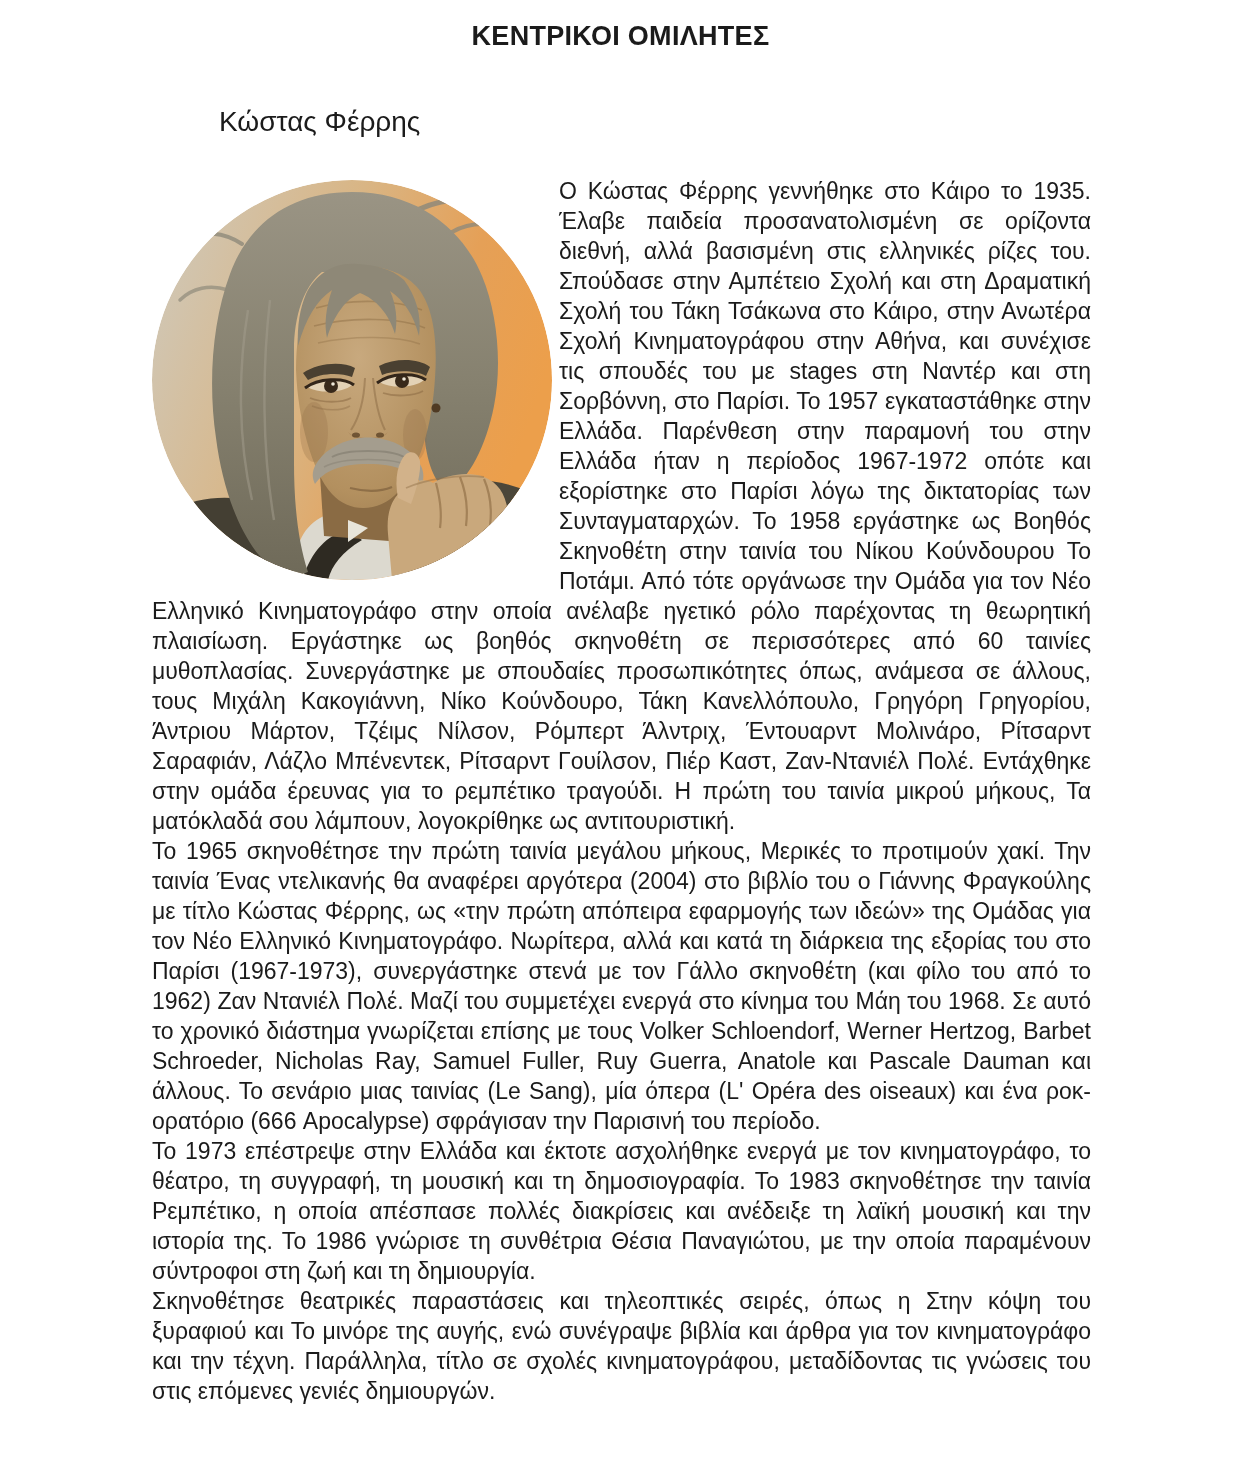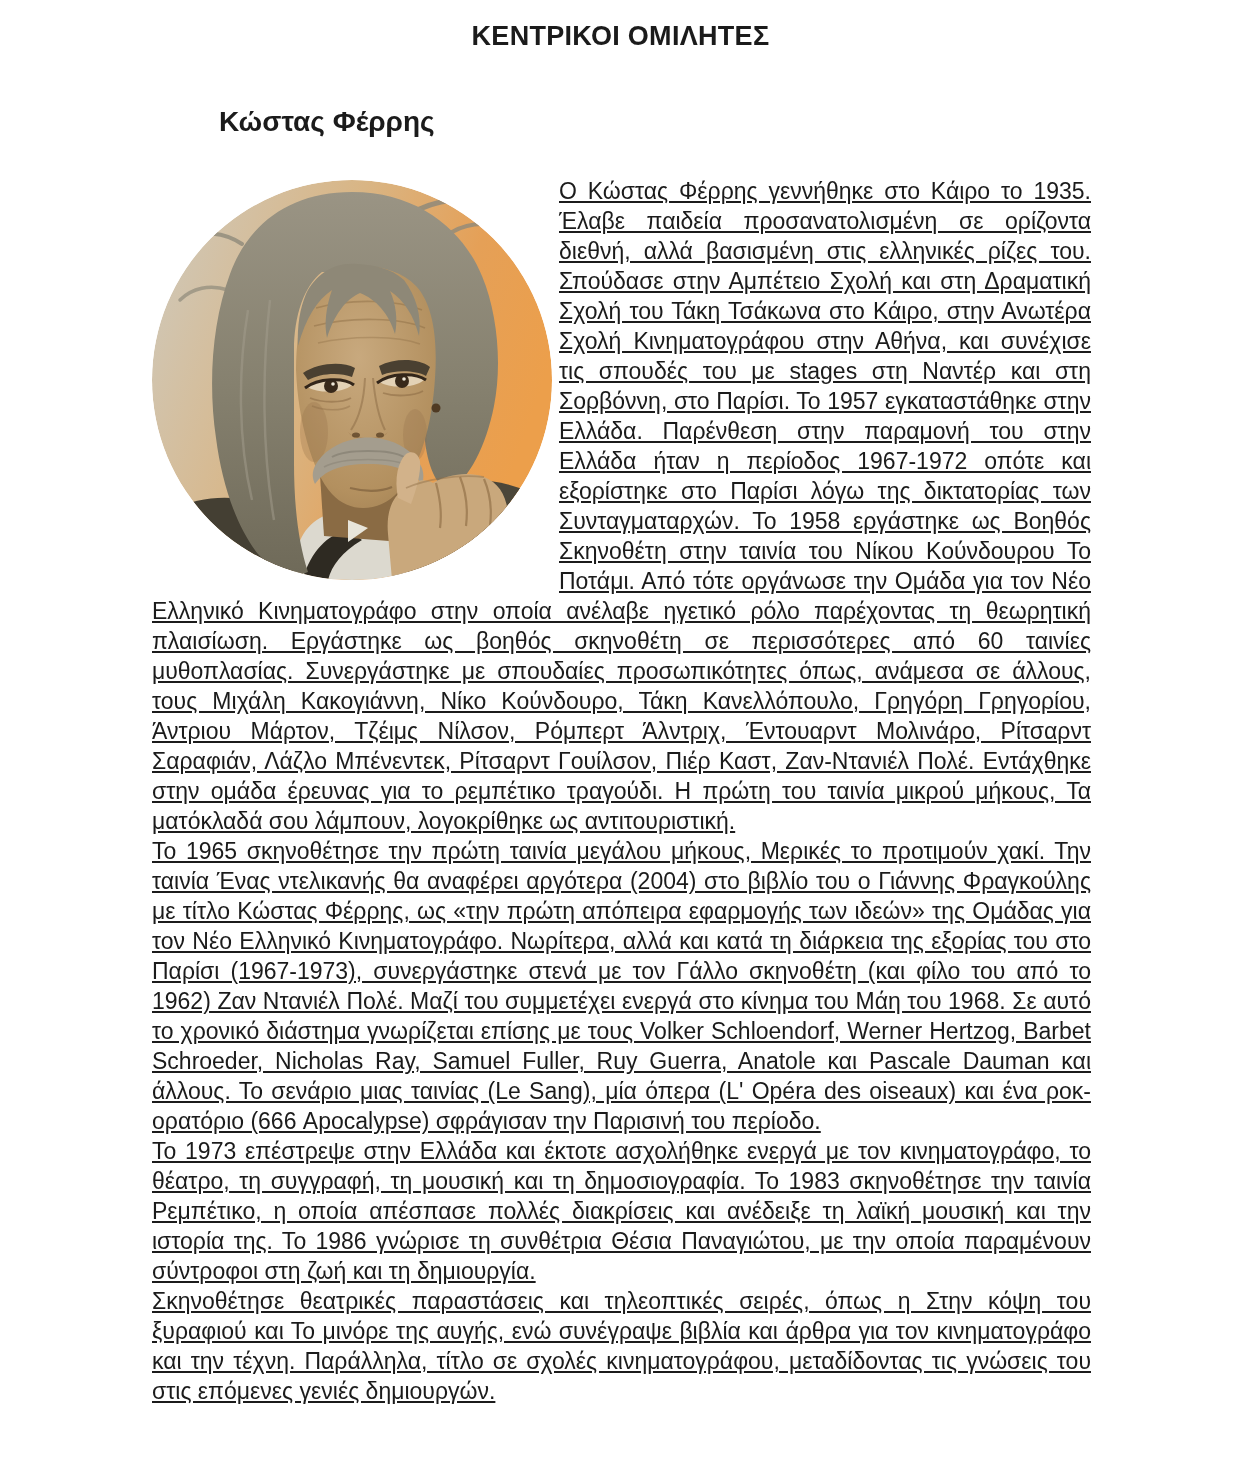"Κώστας Φέρρης" .speaker-name { font-weight: 700 -> 400 }
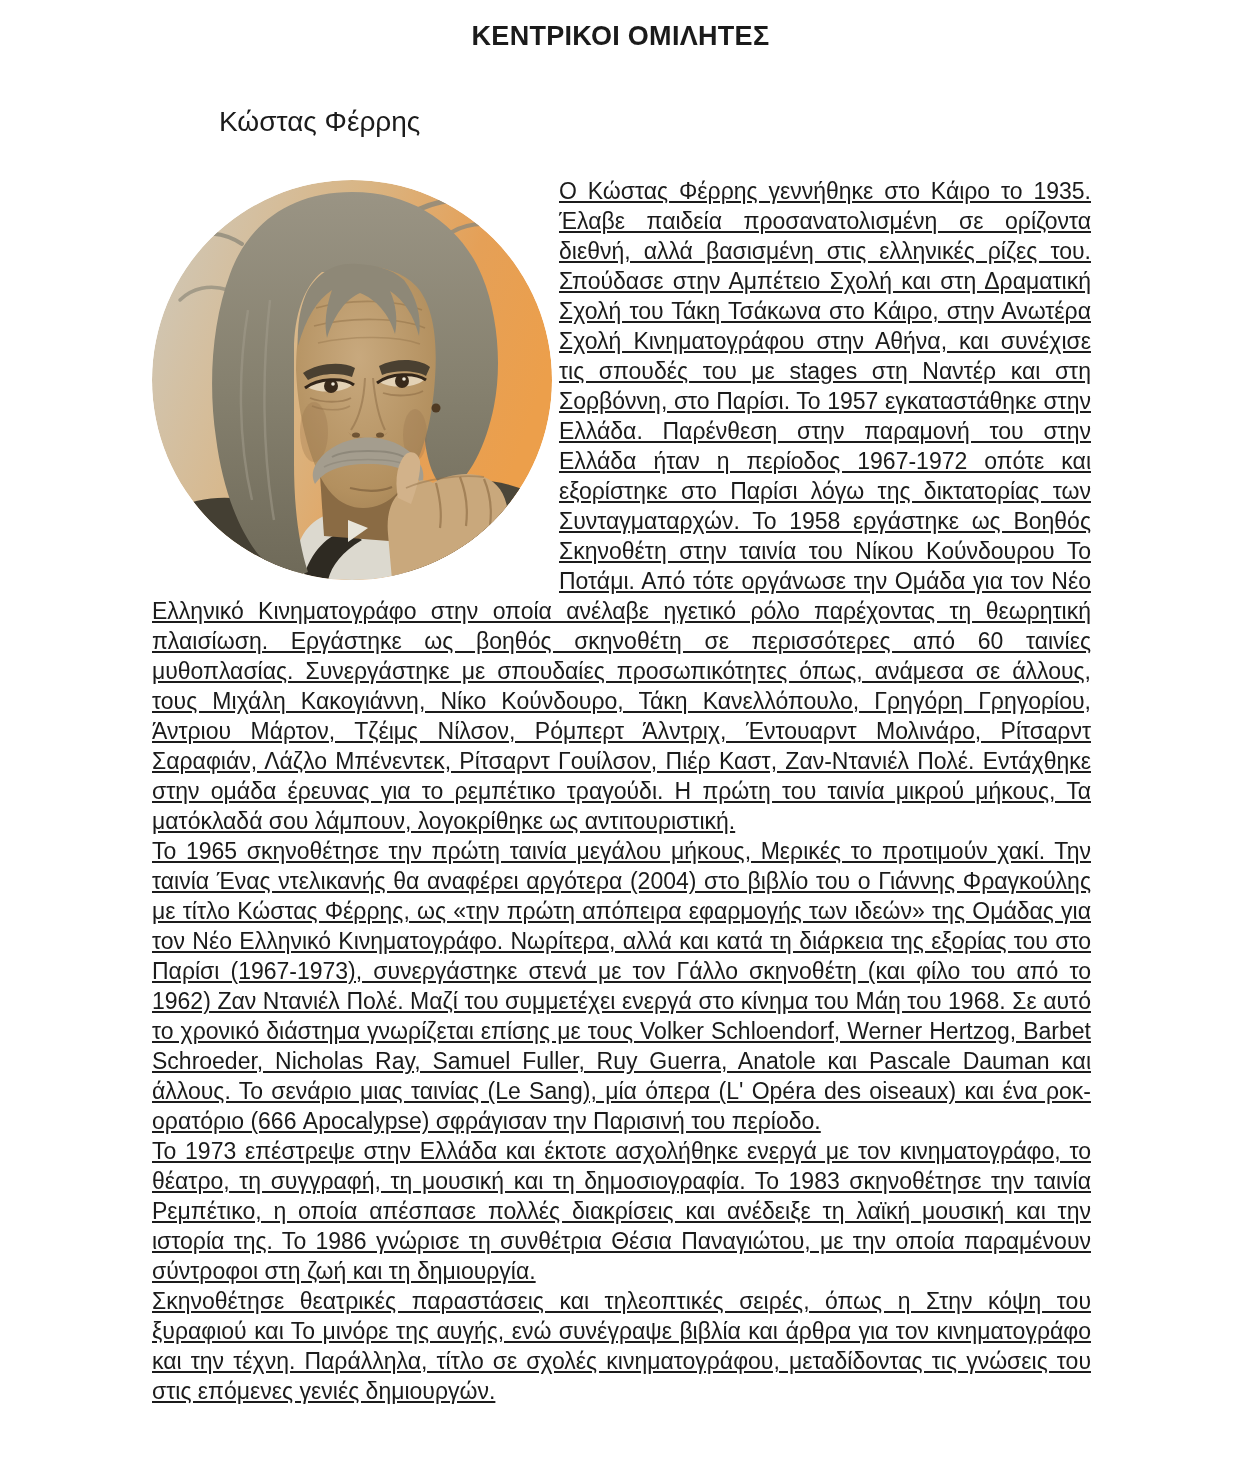"Ο Κώστας Φέρρης γεννήθηκε στο" .bio { text-decoration: underline -> none }
